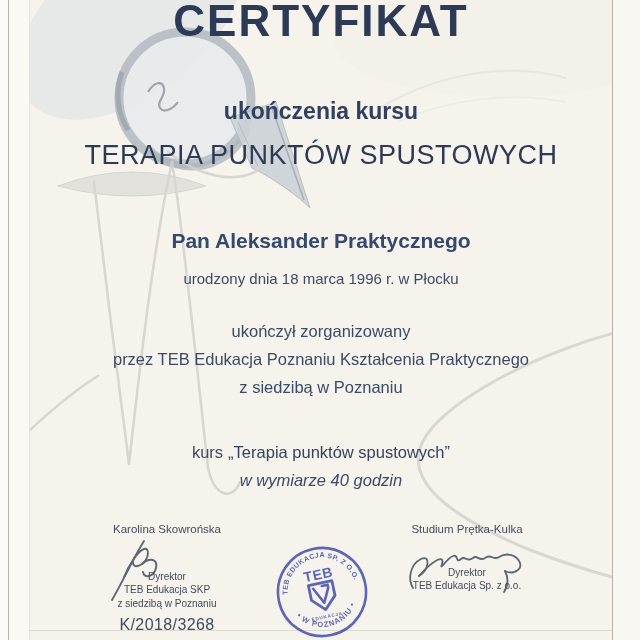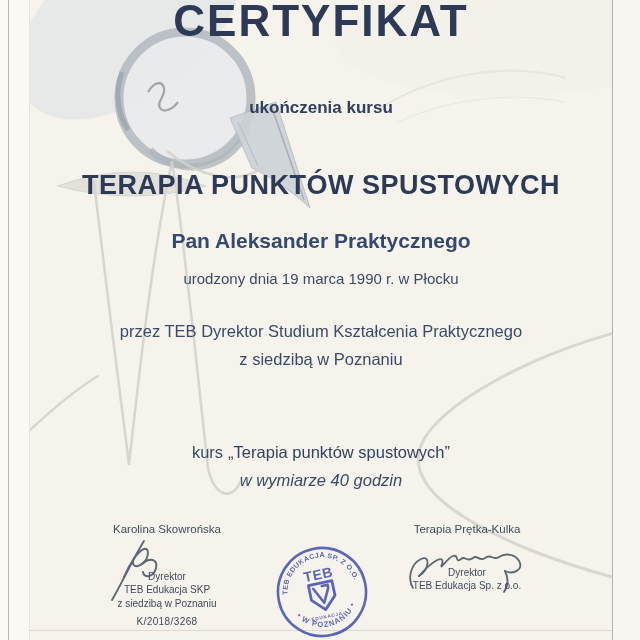"ukończenia kursu" .subtitle { font-size: 17px -> 23px }
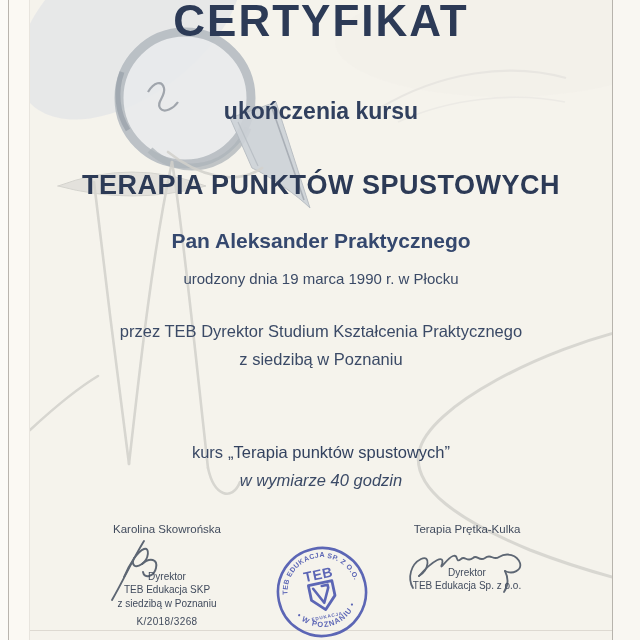"TERAPIA PUNKTÓW SPUSTOWYCH" .course-title { font-weight: 700 -> 400; top: 170px -> 140px }
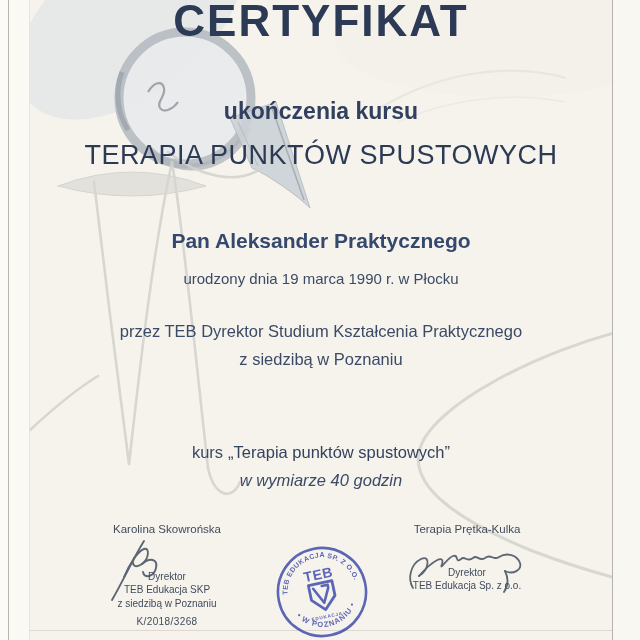"urodzony dnia 19 marca 1990" div.abs { text: 19 marca 1990 -> 18 marca 1996 }
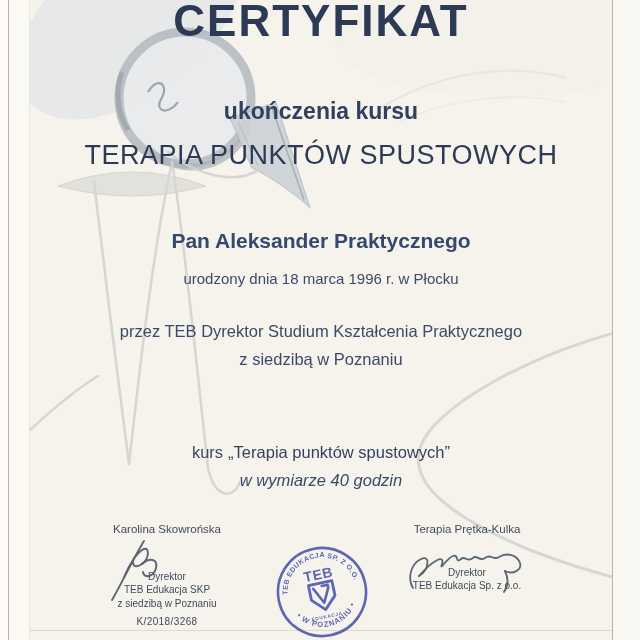"ukończył zorganizowany" div { html: none -> <div>ukończył zorganizowany</div> }
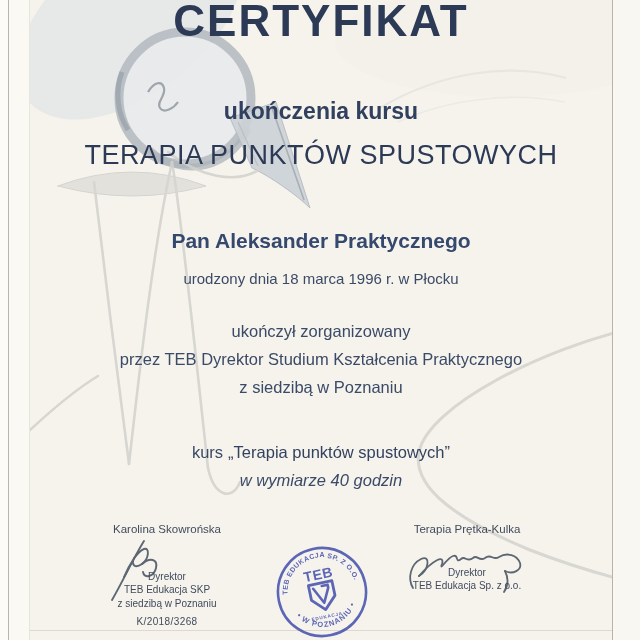"przez TEB Dyrektor Studium Kształcenia" div { text: Dyrektor Studium -> Edukacja Poznaniu }
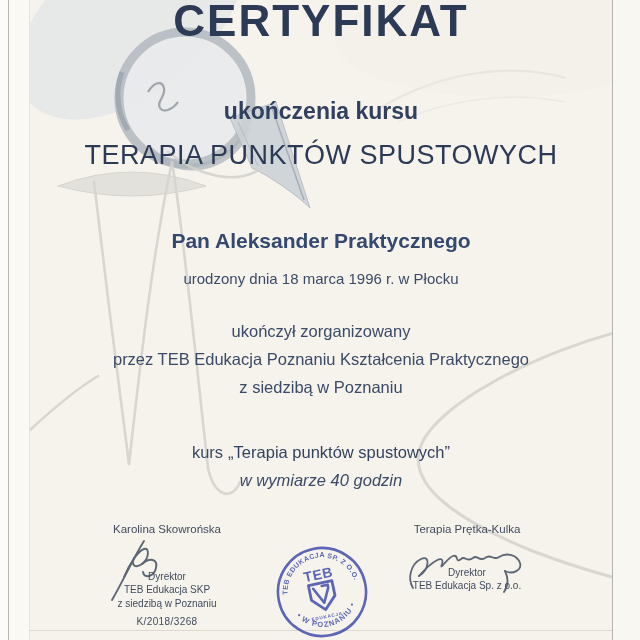"Terapia Prętka-Kulka" div.abs { text: Terapia -> Studium }
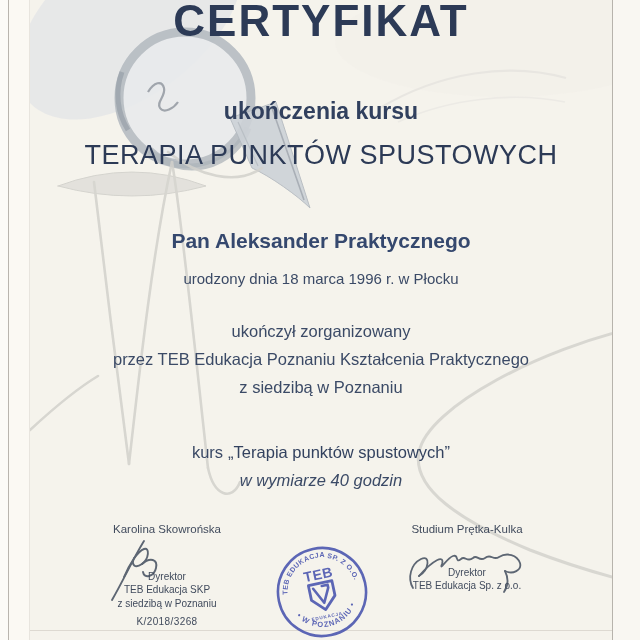"K/2018/3268" .cert-number { font-size: 10px -> 16px }
